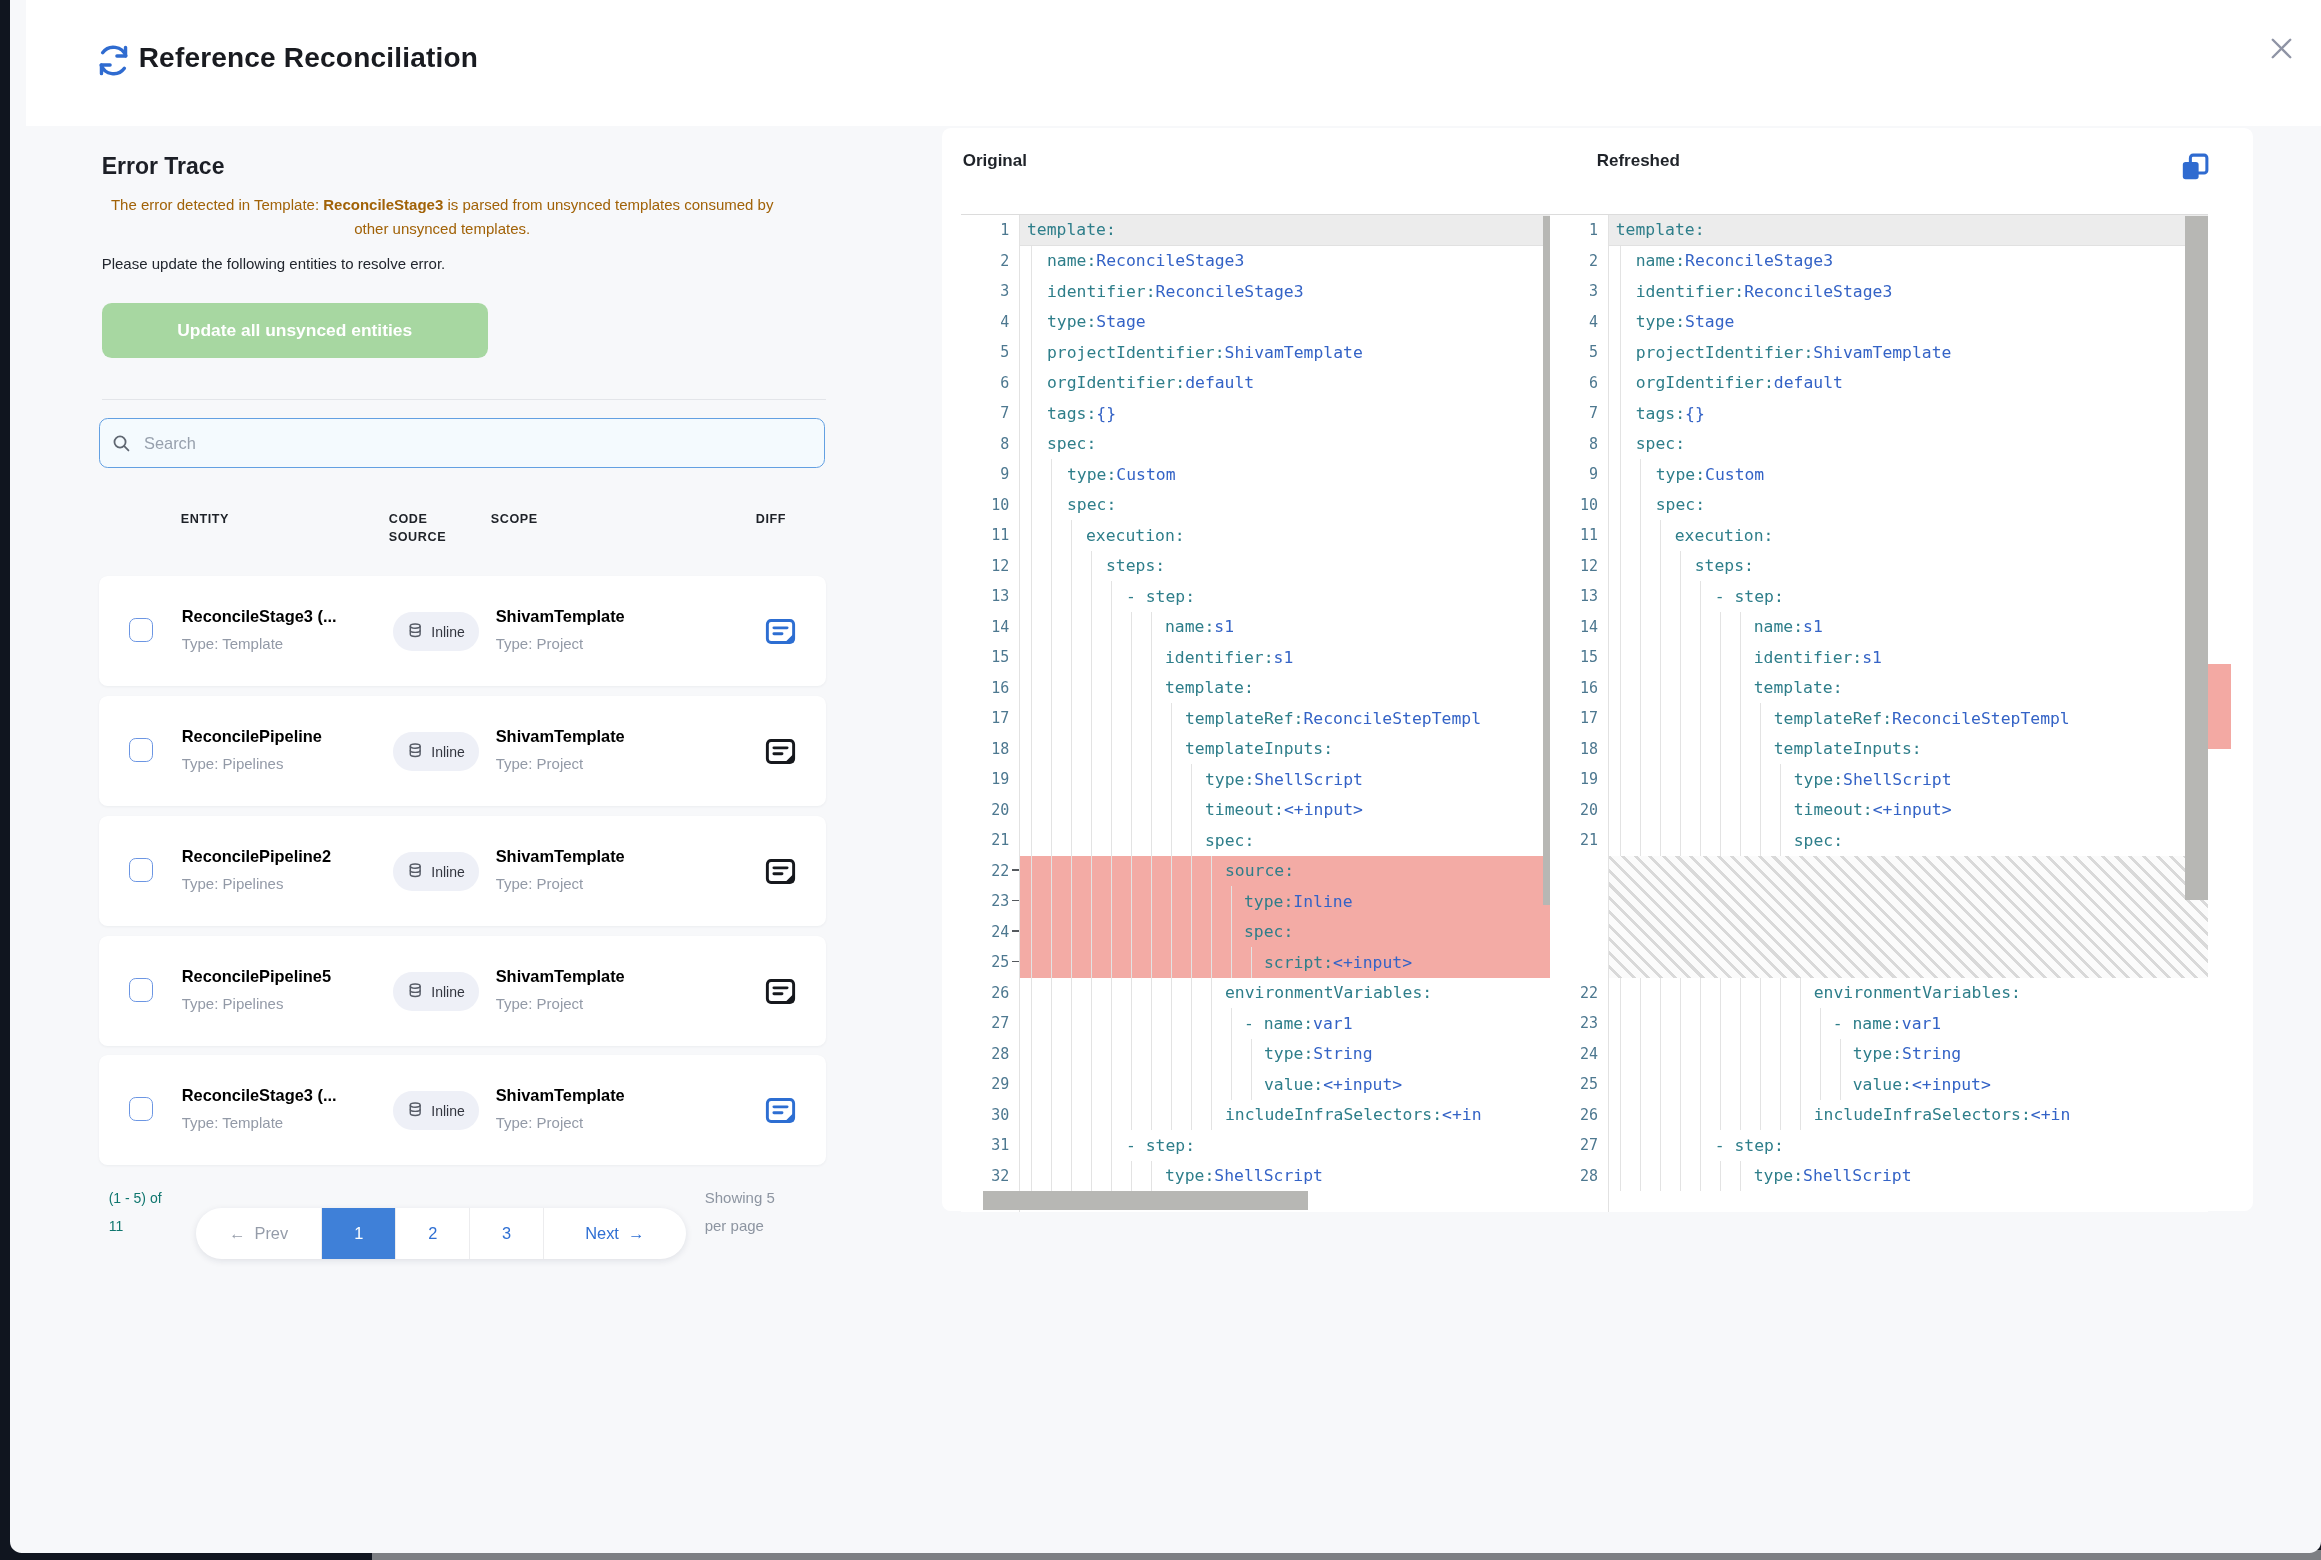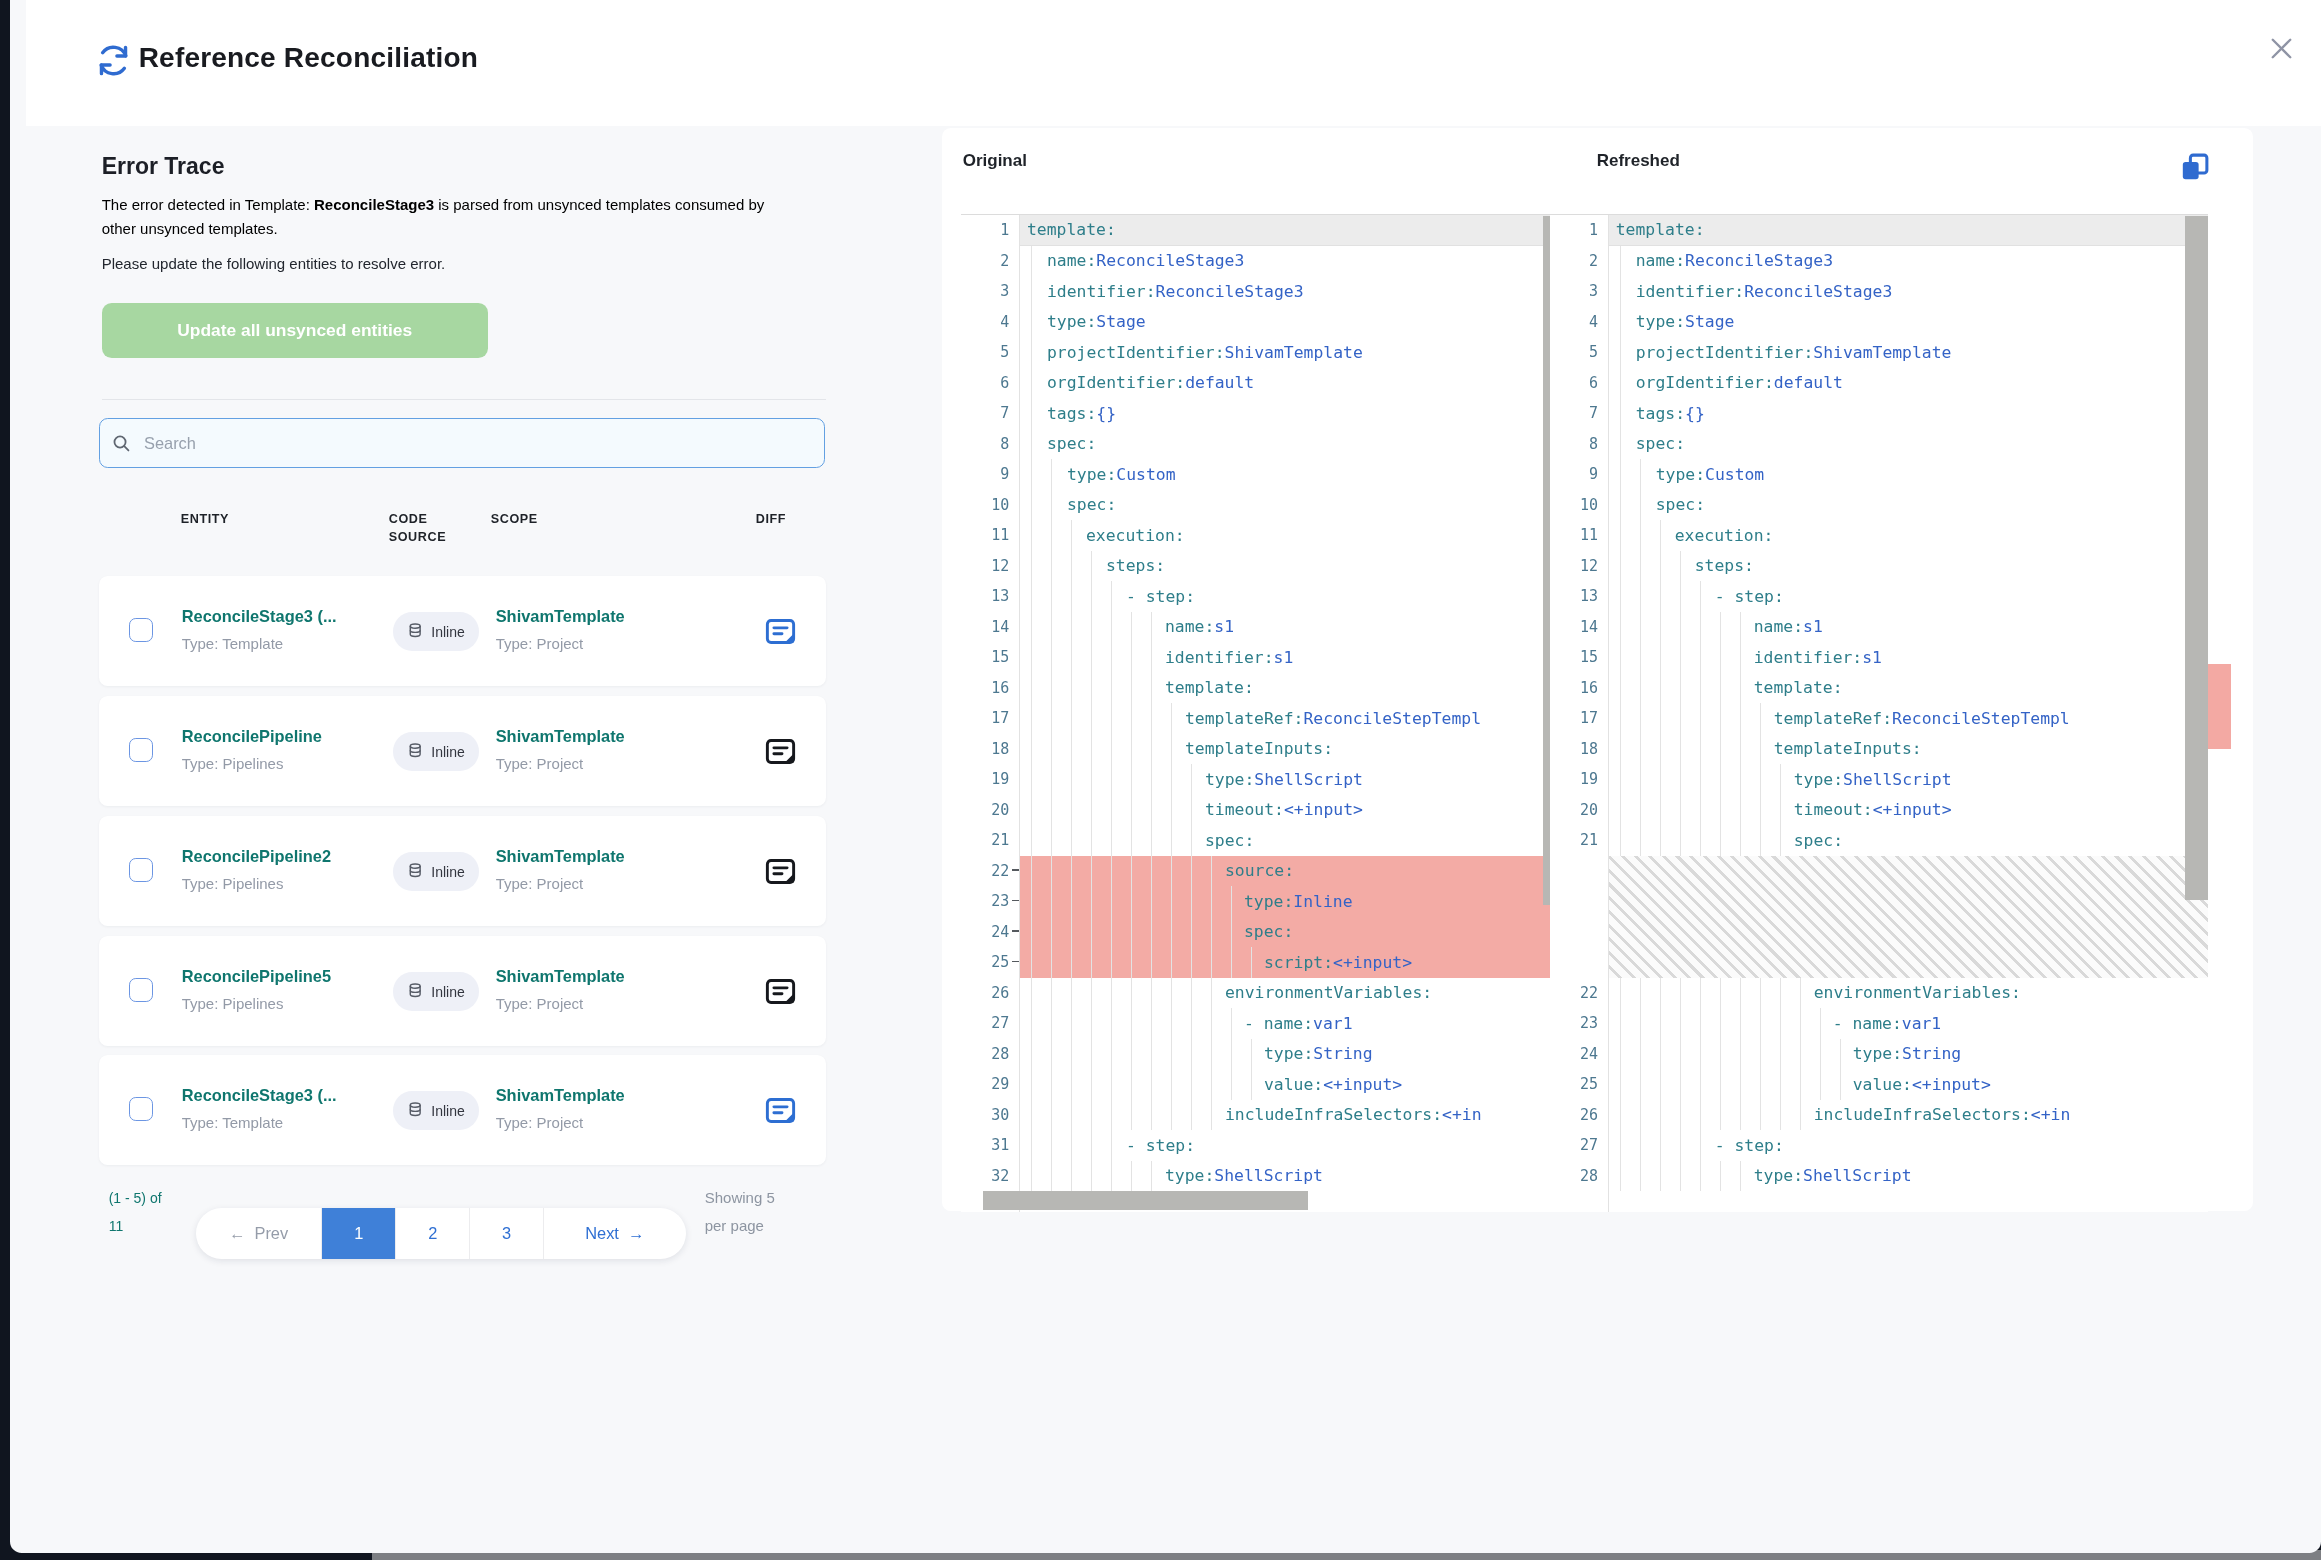"The error detected in Template:" .et-p1 { color: #000000 -> #a16207; text-align: none -> center }
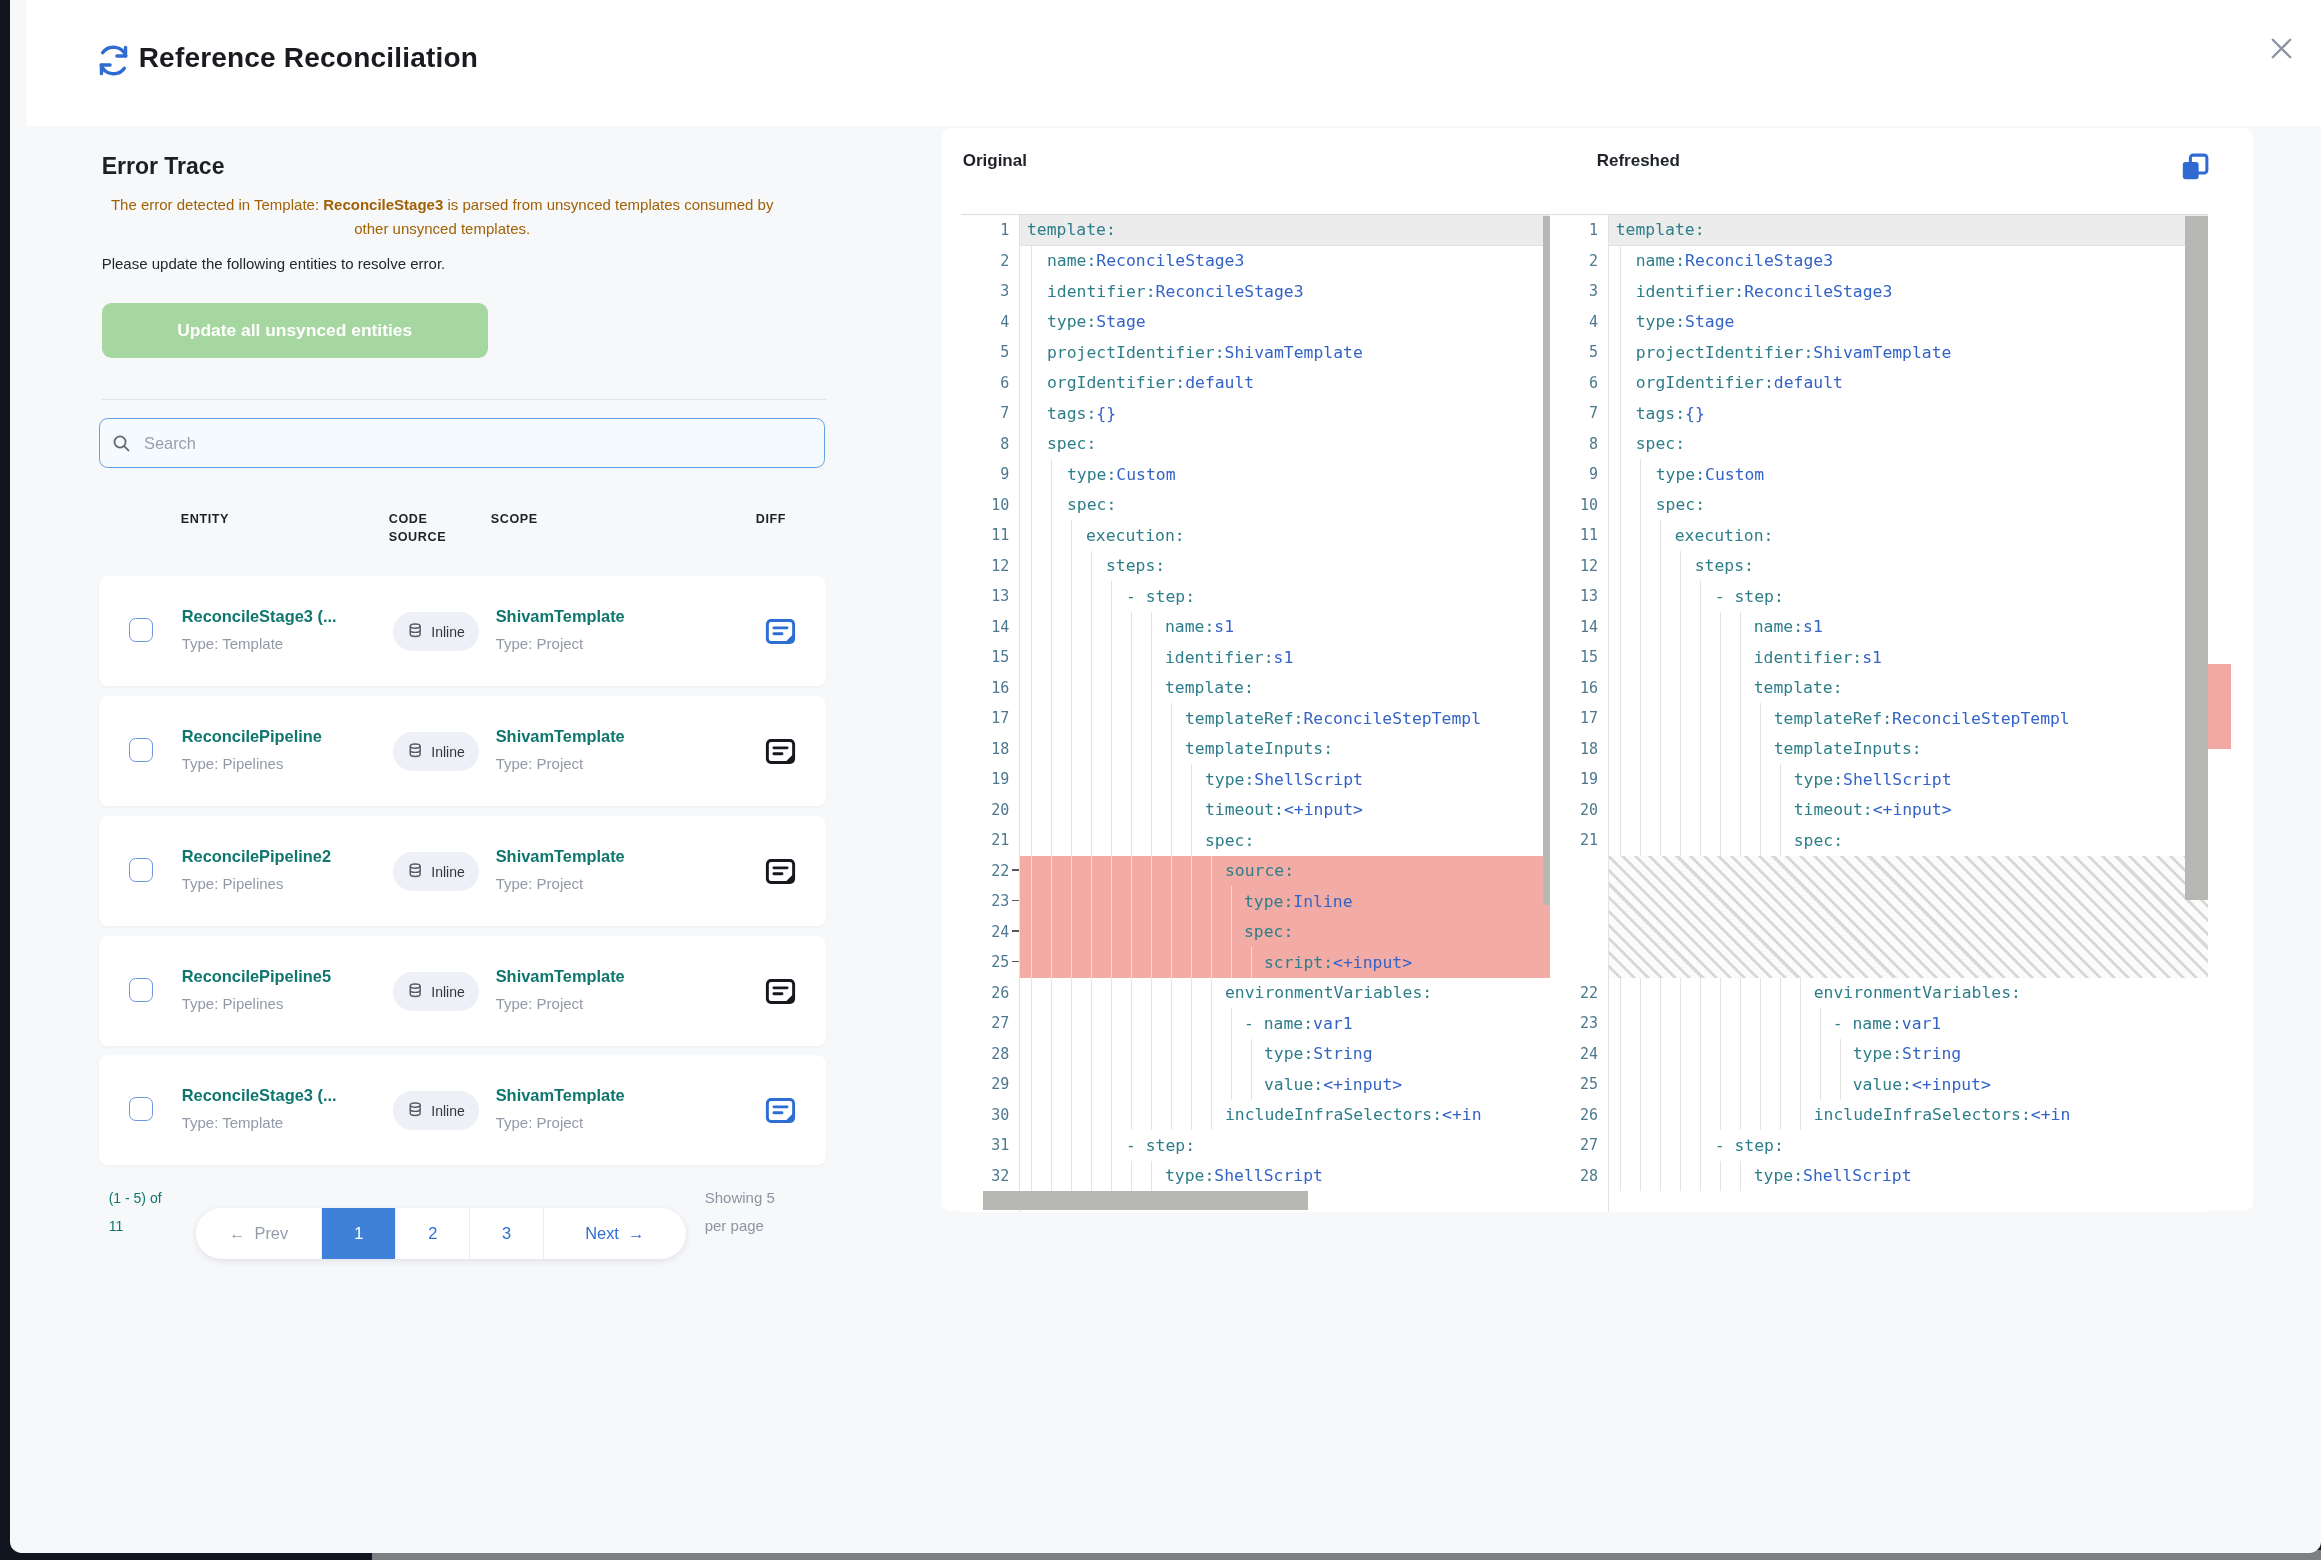"ReconcileStage3 (..." .lnk { color: #0f766e -> #000000 }
